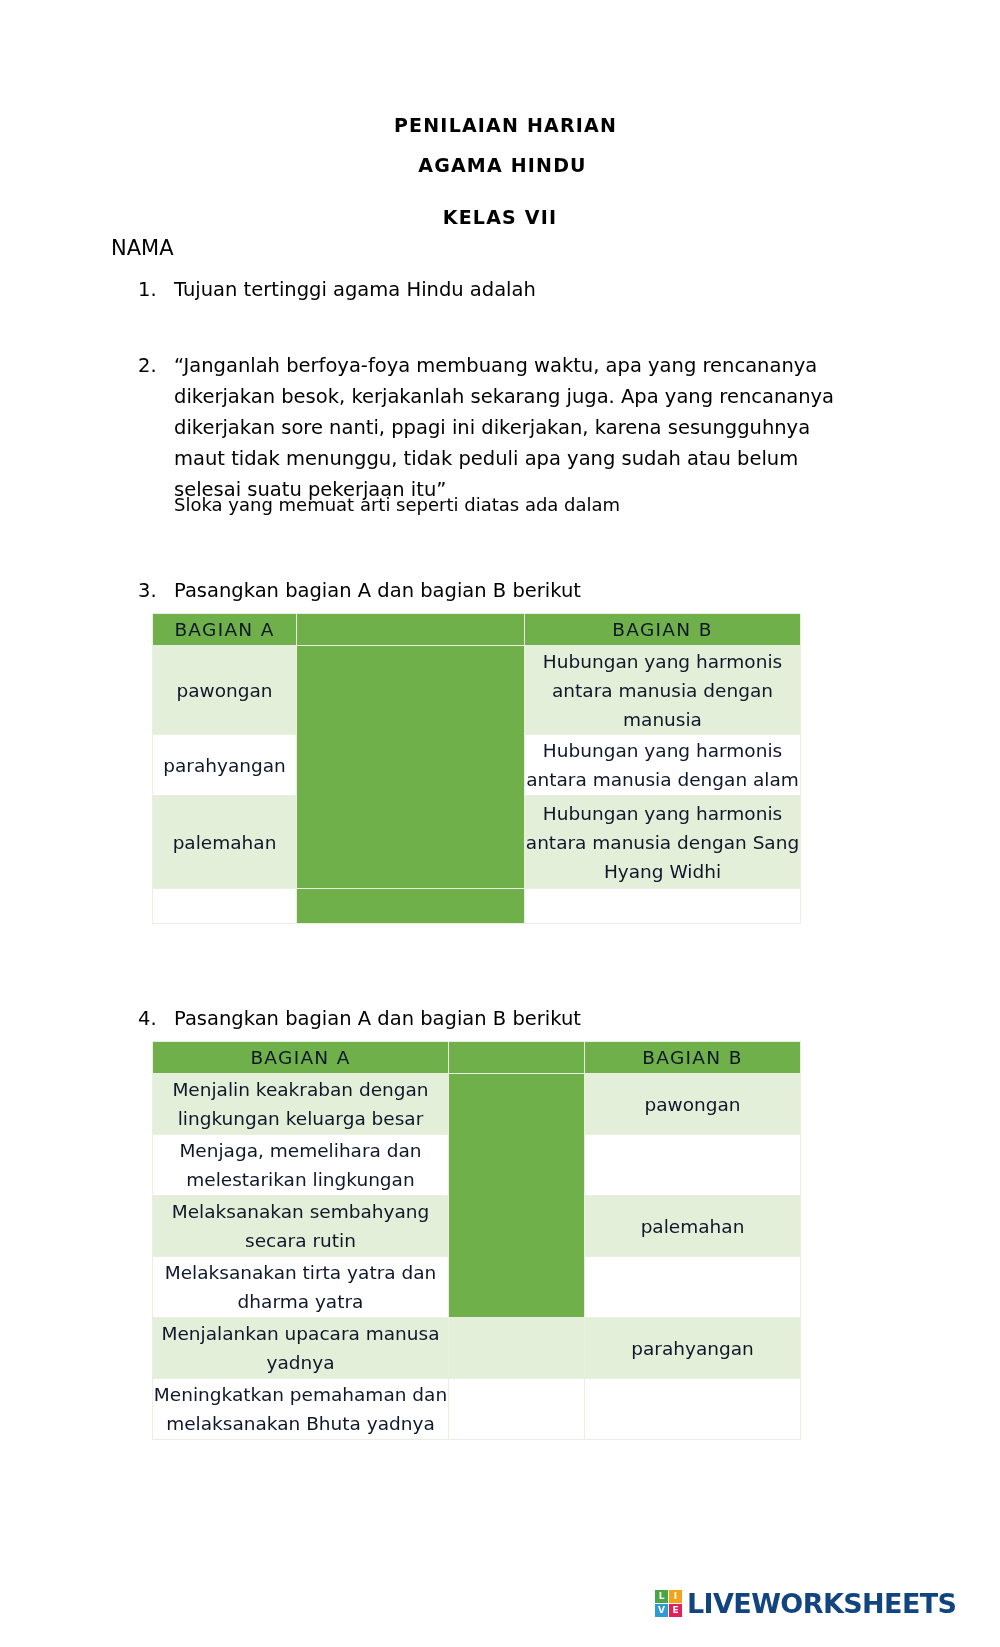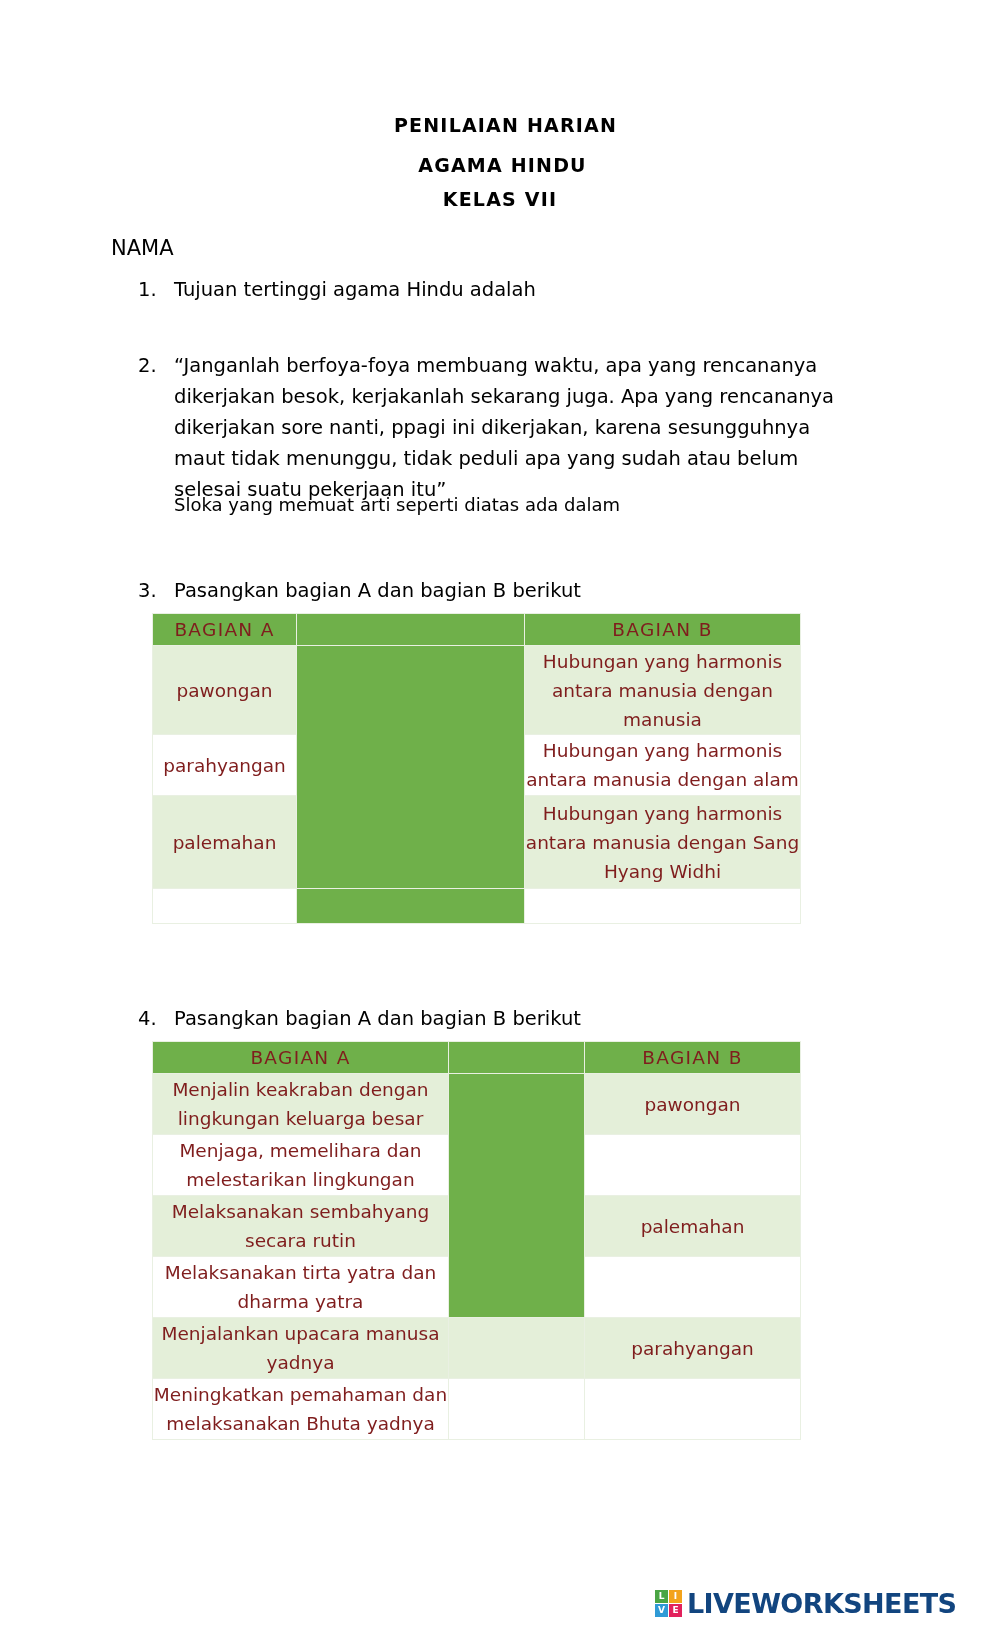"KELAS VII" .hdr-3 { top: 188px -> 206px }
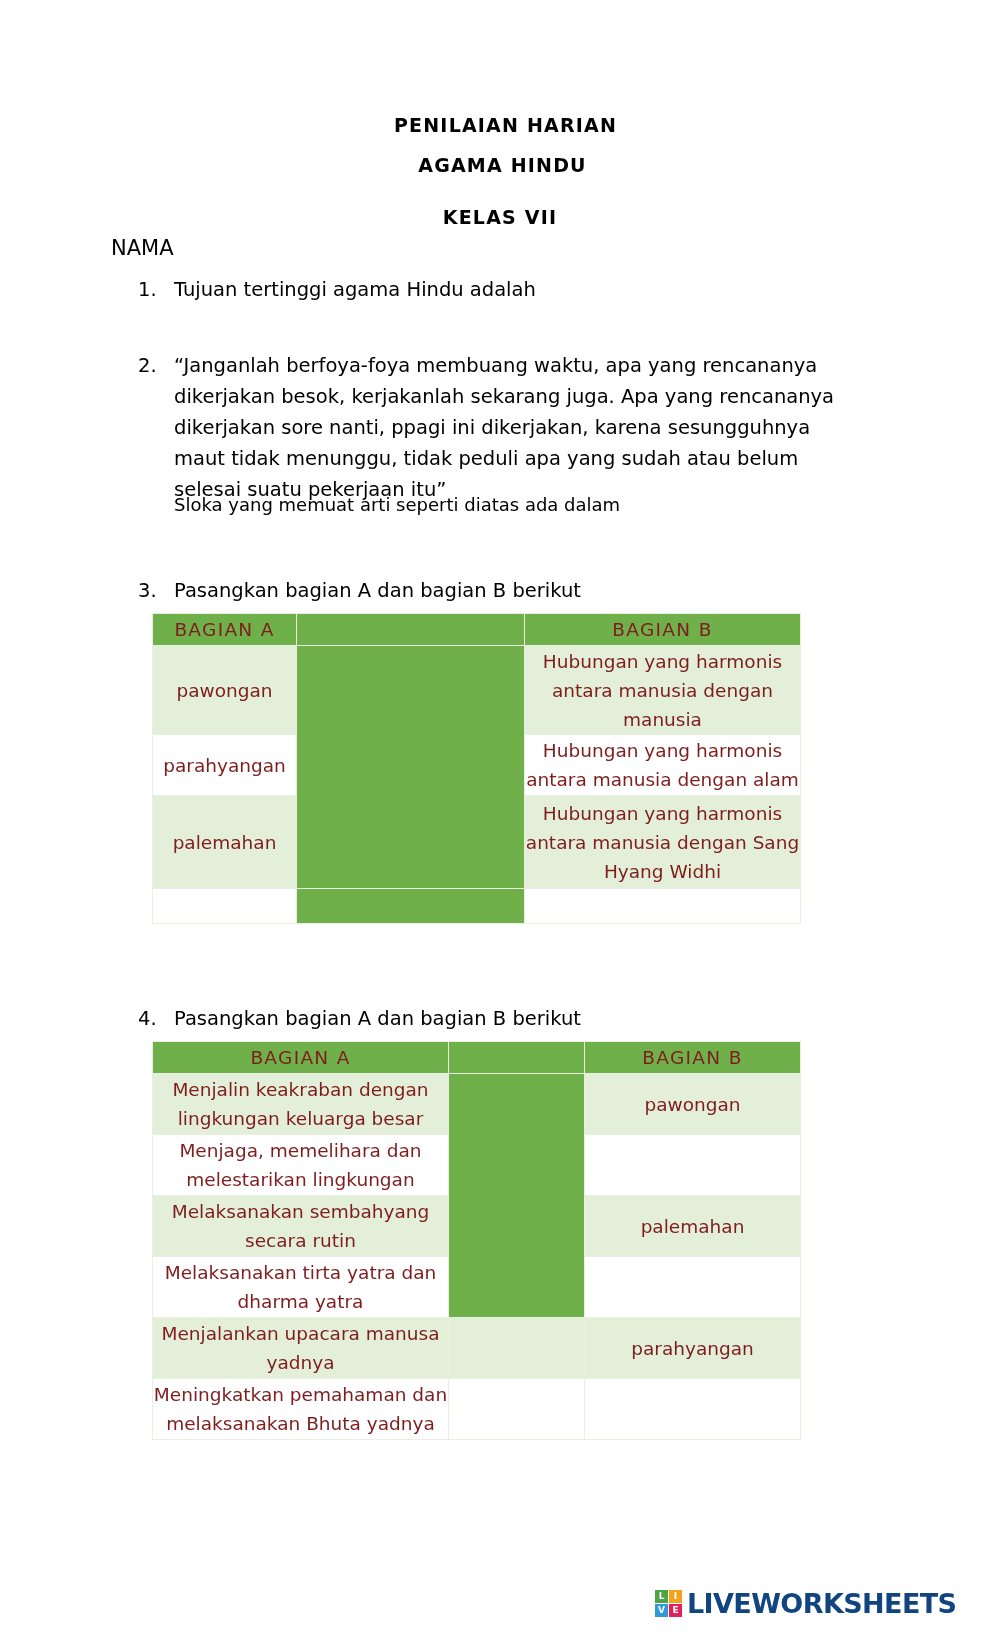"BAGIAN A" .mtable td,.mtable th { color: #7f1d1d -> #0f172a }
